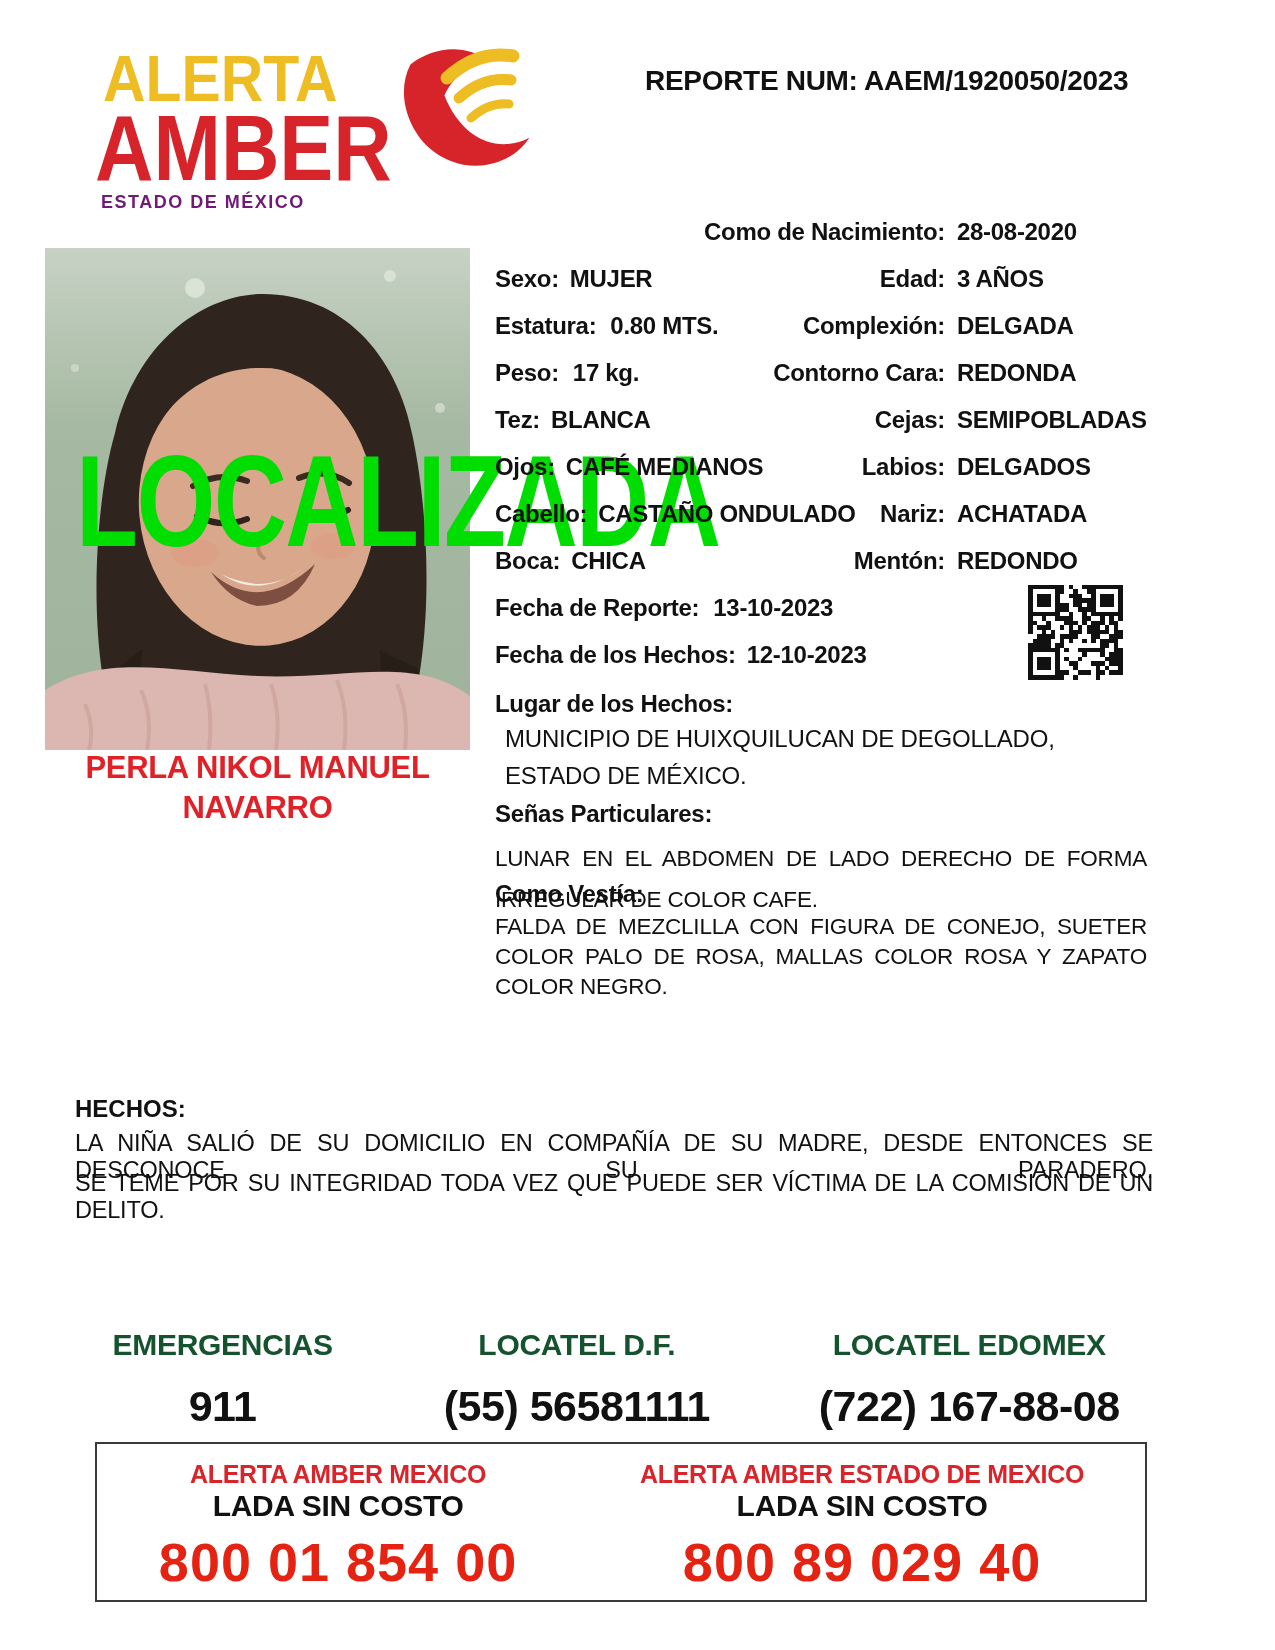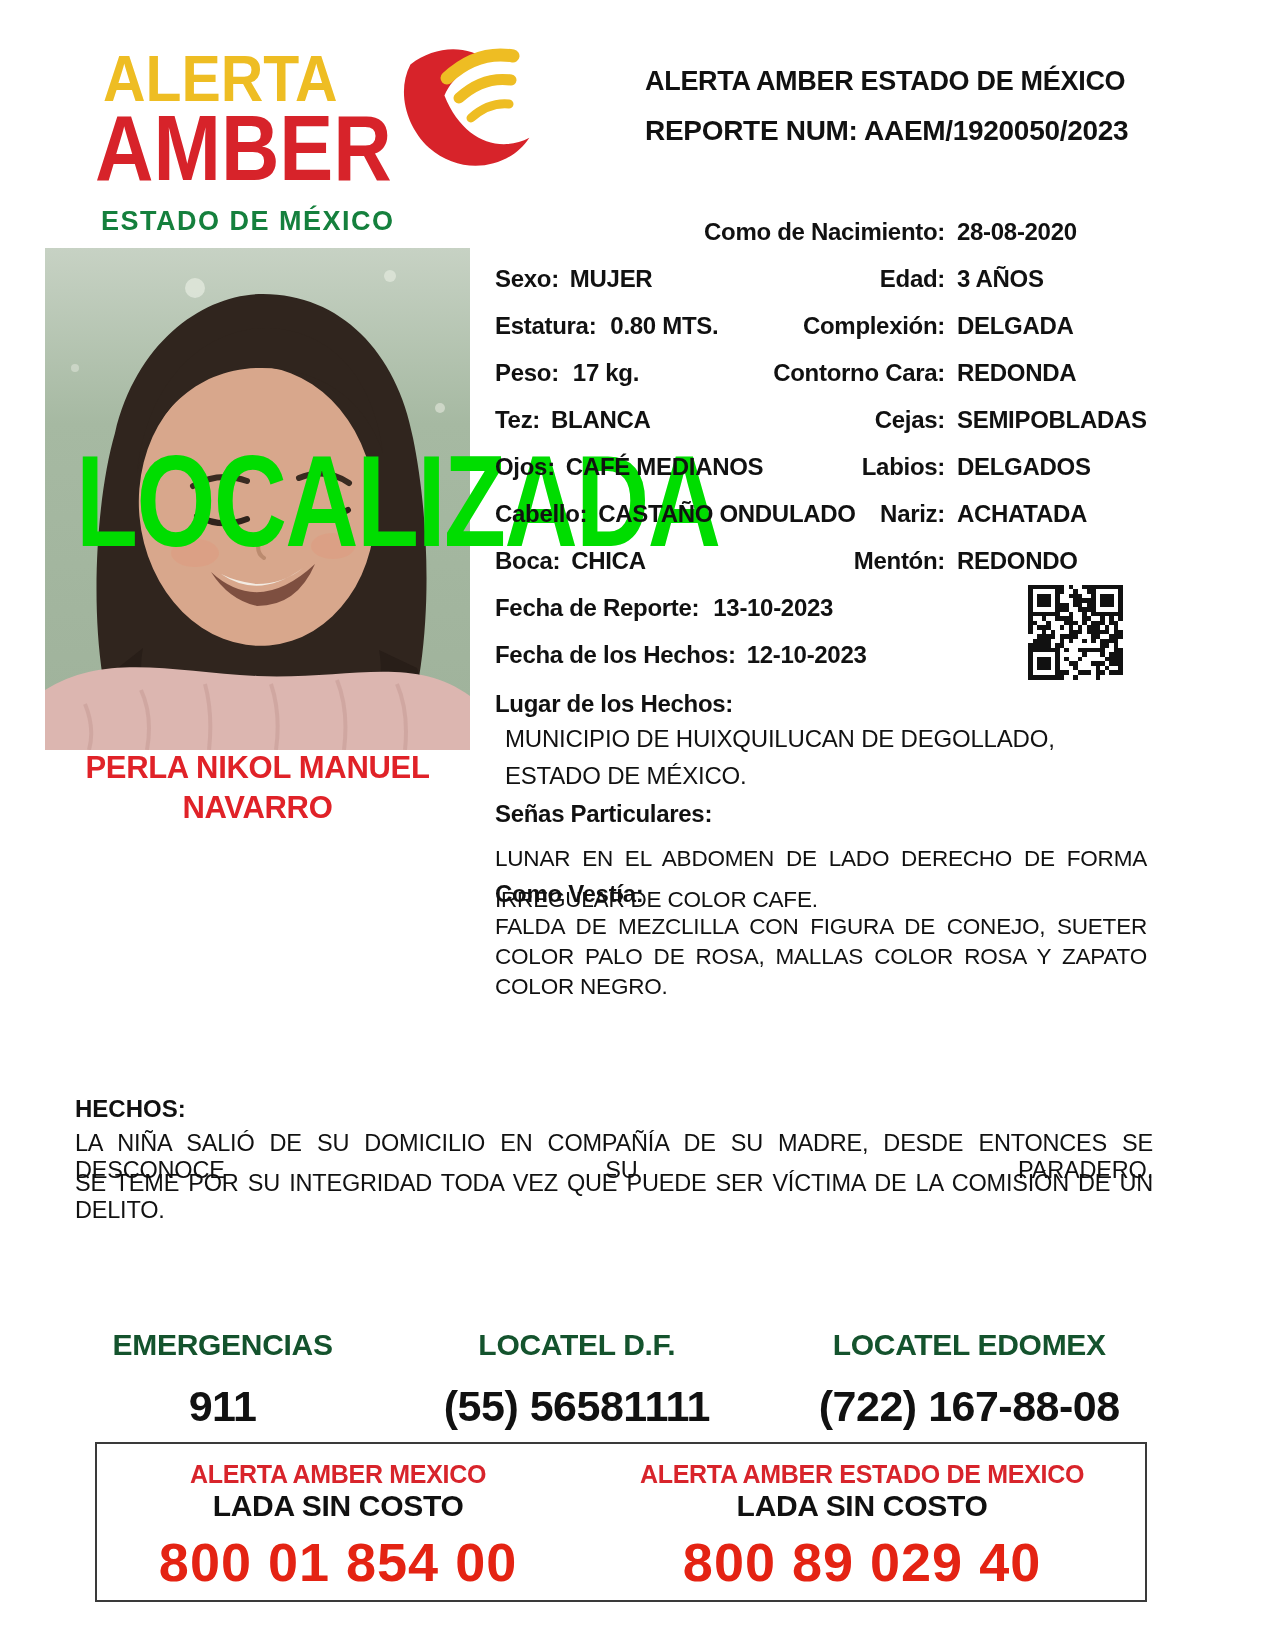"ALERTA AMBER ESTADO DE MÉXICO" div.t1 { html: <div>ALERTA AMBER ESTADO DE MÉXICO</div> -> none }
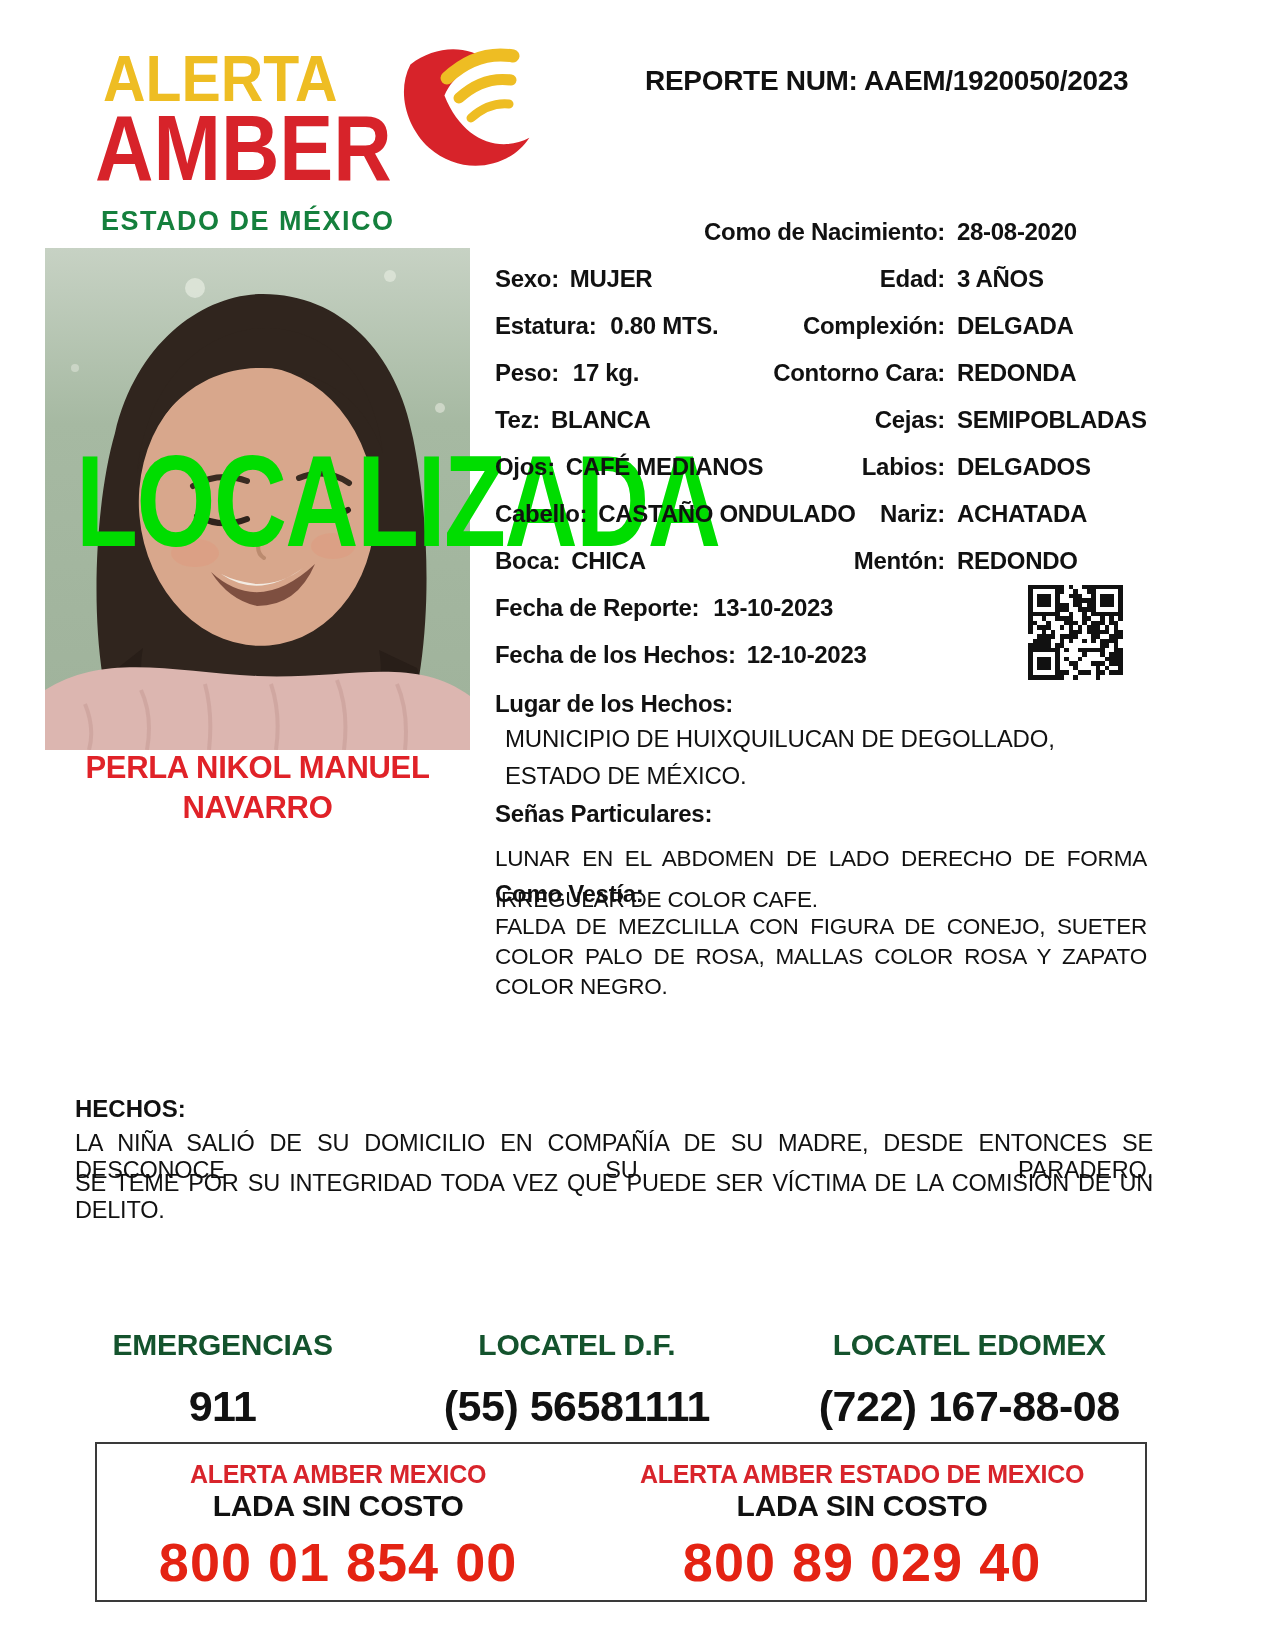"ESTADO DE MÉXICO" .logo-w3 { color: #15803d -> #701a75; font-size: 27px -> 18px; top: 172px -> 158px }
